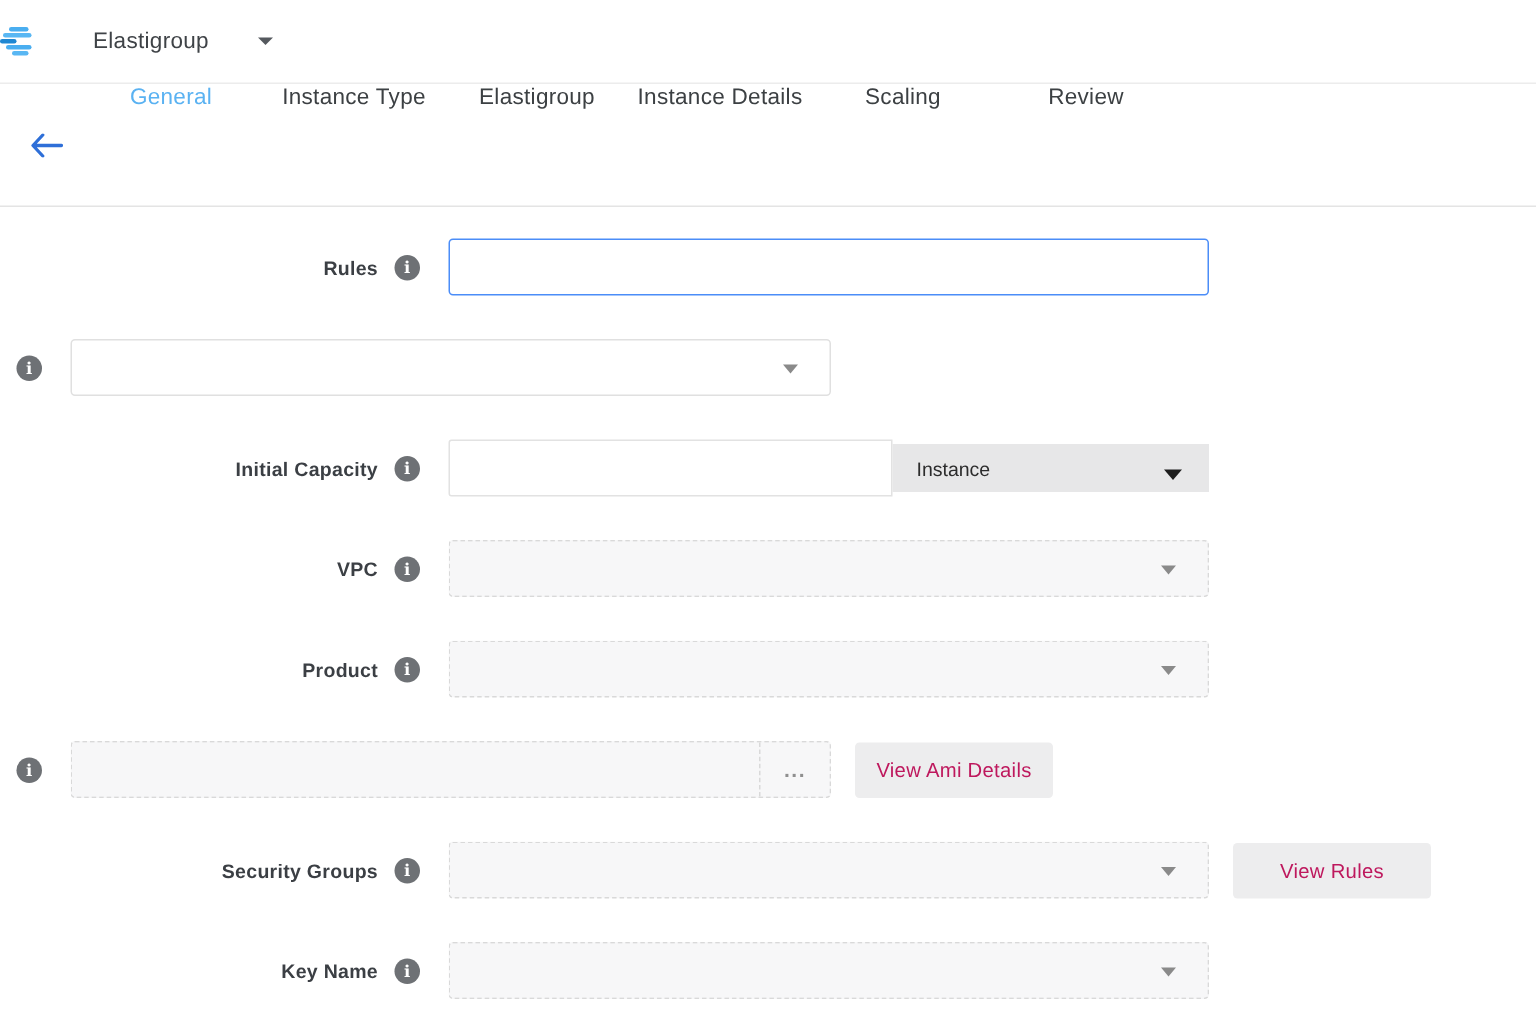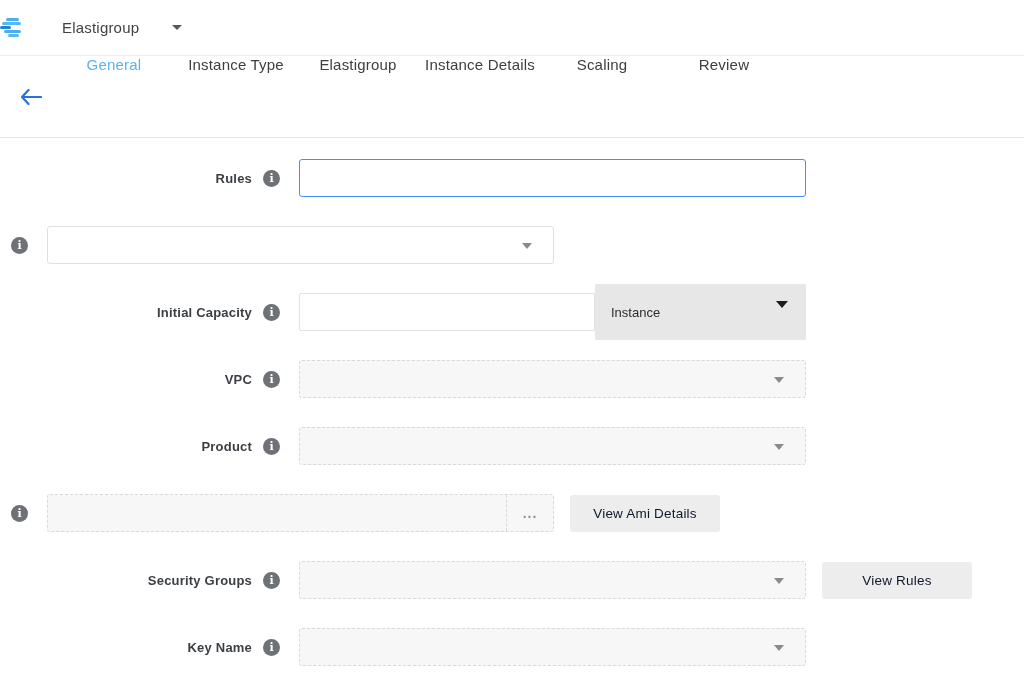"Instance" .cap-select { height: 56px -> 32px }
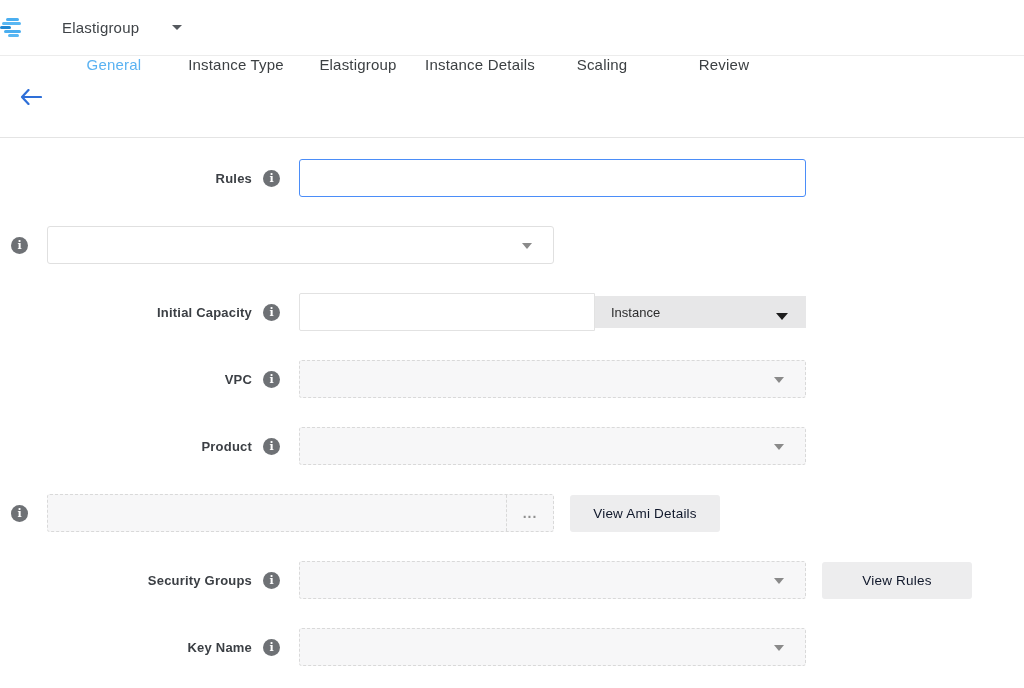"View Ami Details" .side-btn { color: #0f172a -> #be185d; width: 150px -> 132px }
